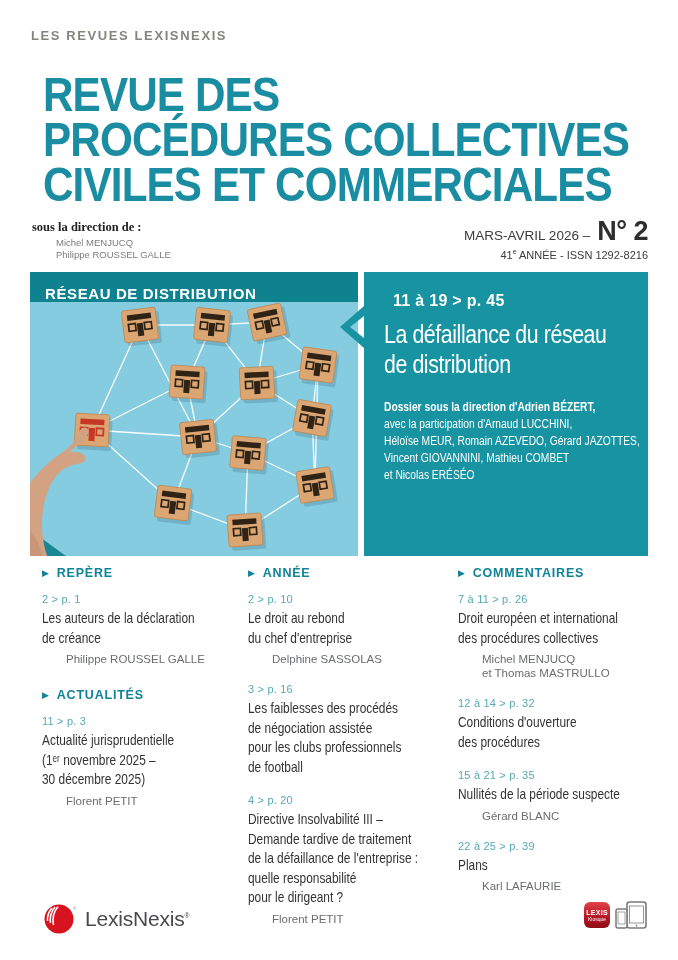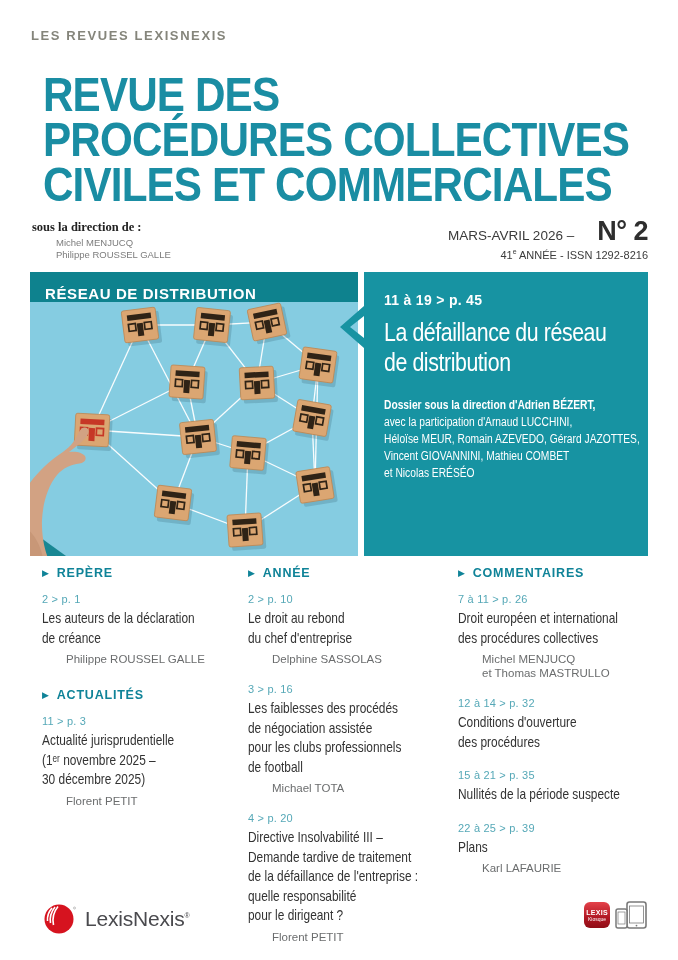"MARS-AVRIL 2026 –" .issue .row { gap: 23px -> 7px }
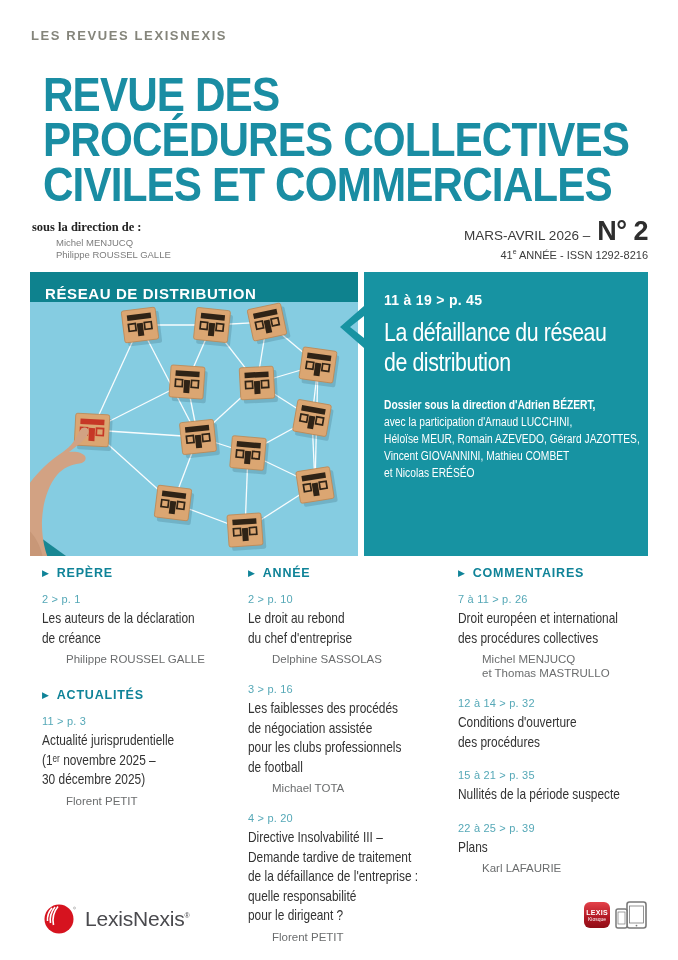"11 à 19 > p." .panel .ref { font-size: 14px -> 16px; margin-left: none -> 9px }
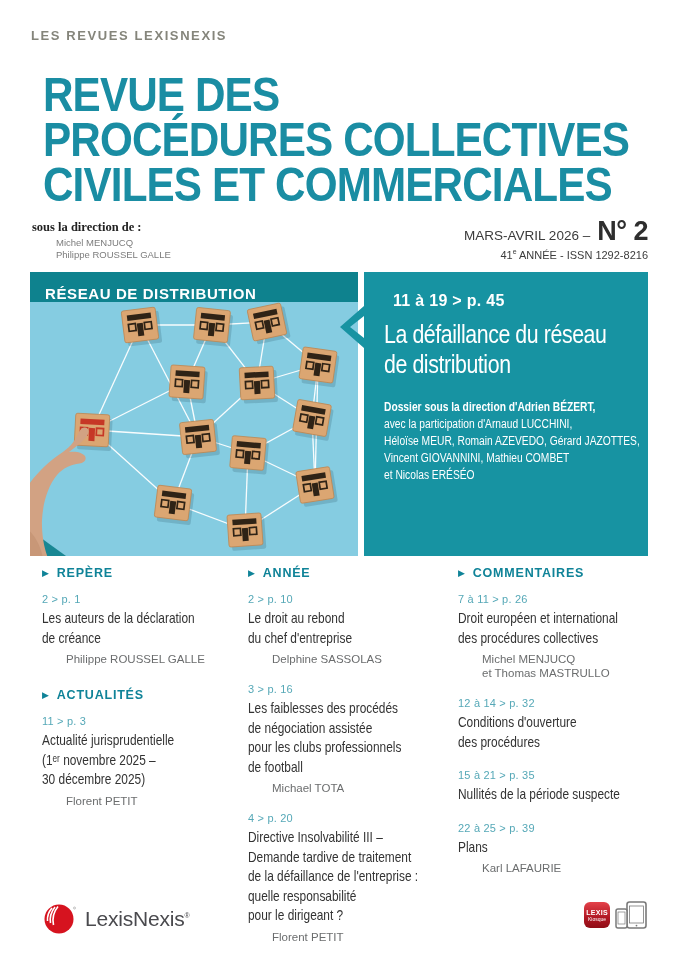"Michael TOTA" div.auth { html: <div>Michael TOTA</div> -> none }
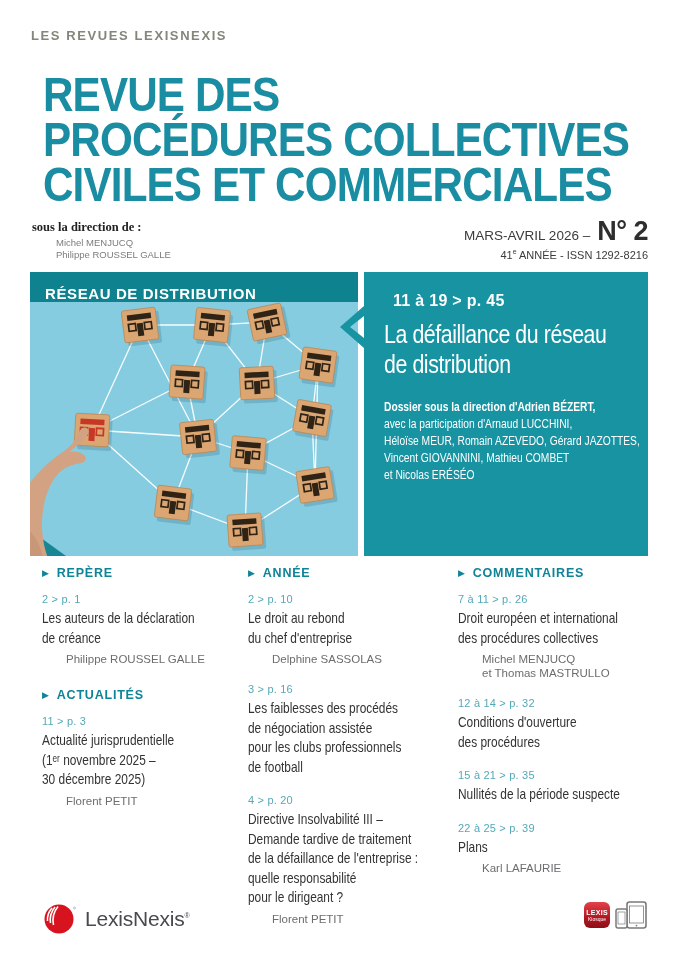"Gérard BLANC" div.auth { html: none -> <div>Gérard BLANC</div> }
